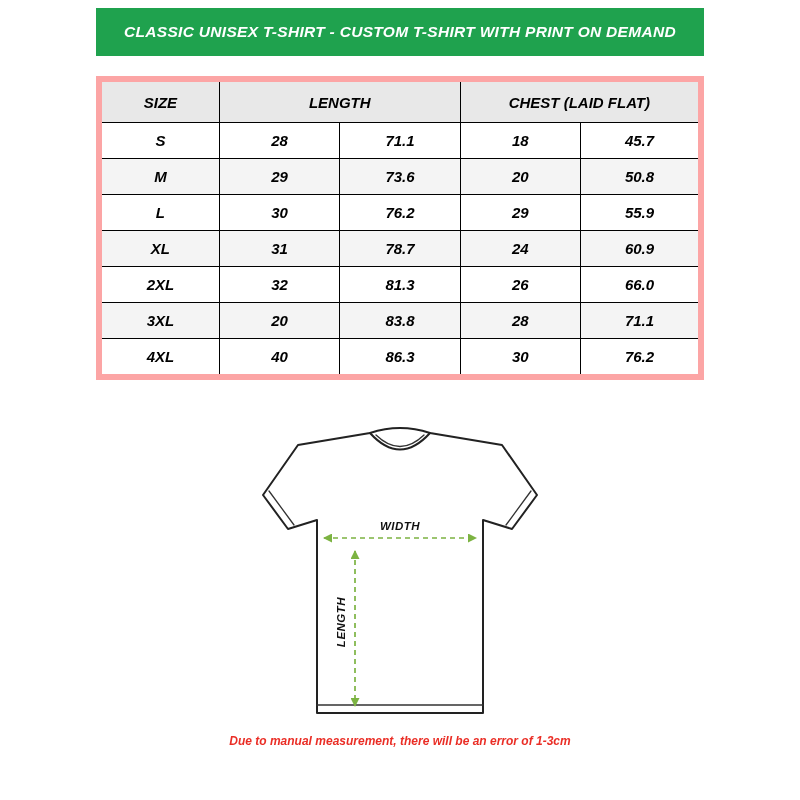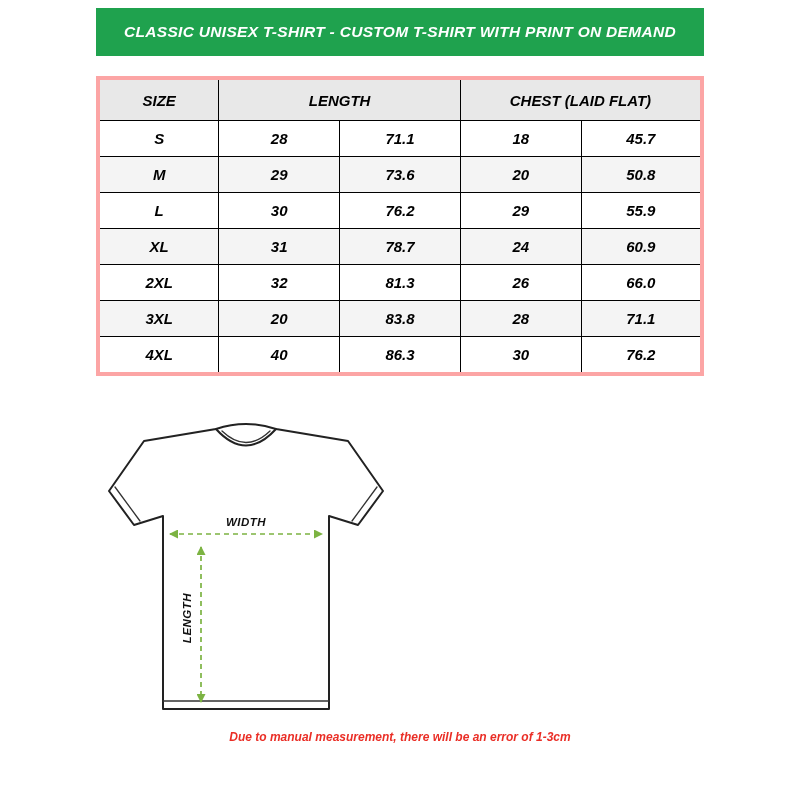"SIZE" table.size-chart { border: 4px solid #fca5a5 -> 6px solid #fca5a5 }
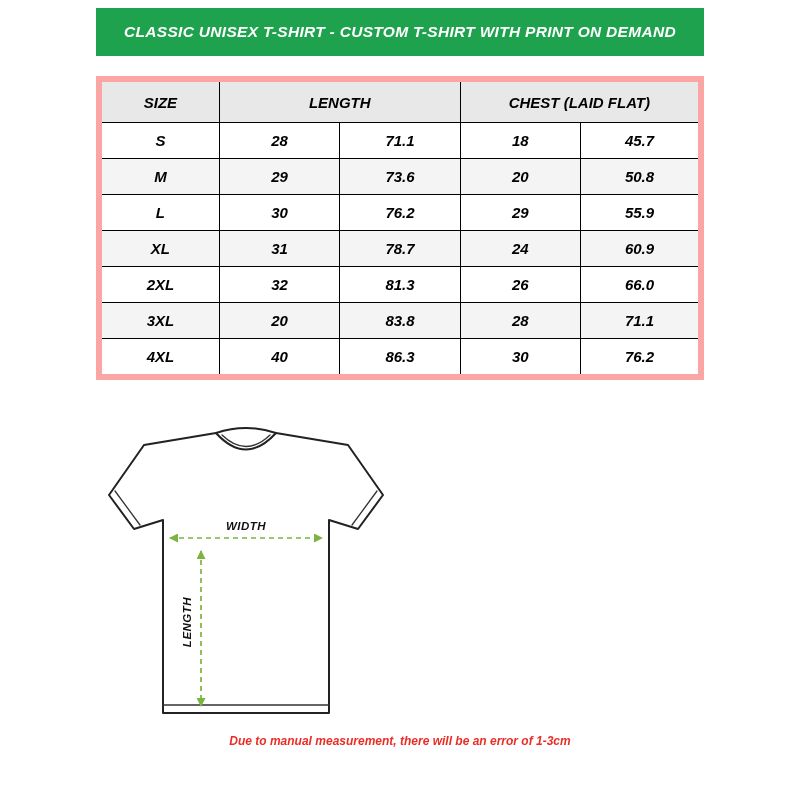"WIDTH" .diagram { justify-content: flex-start -> center }
